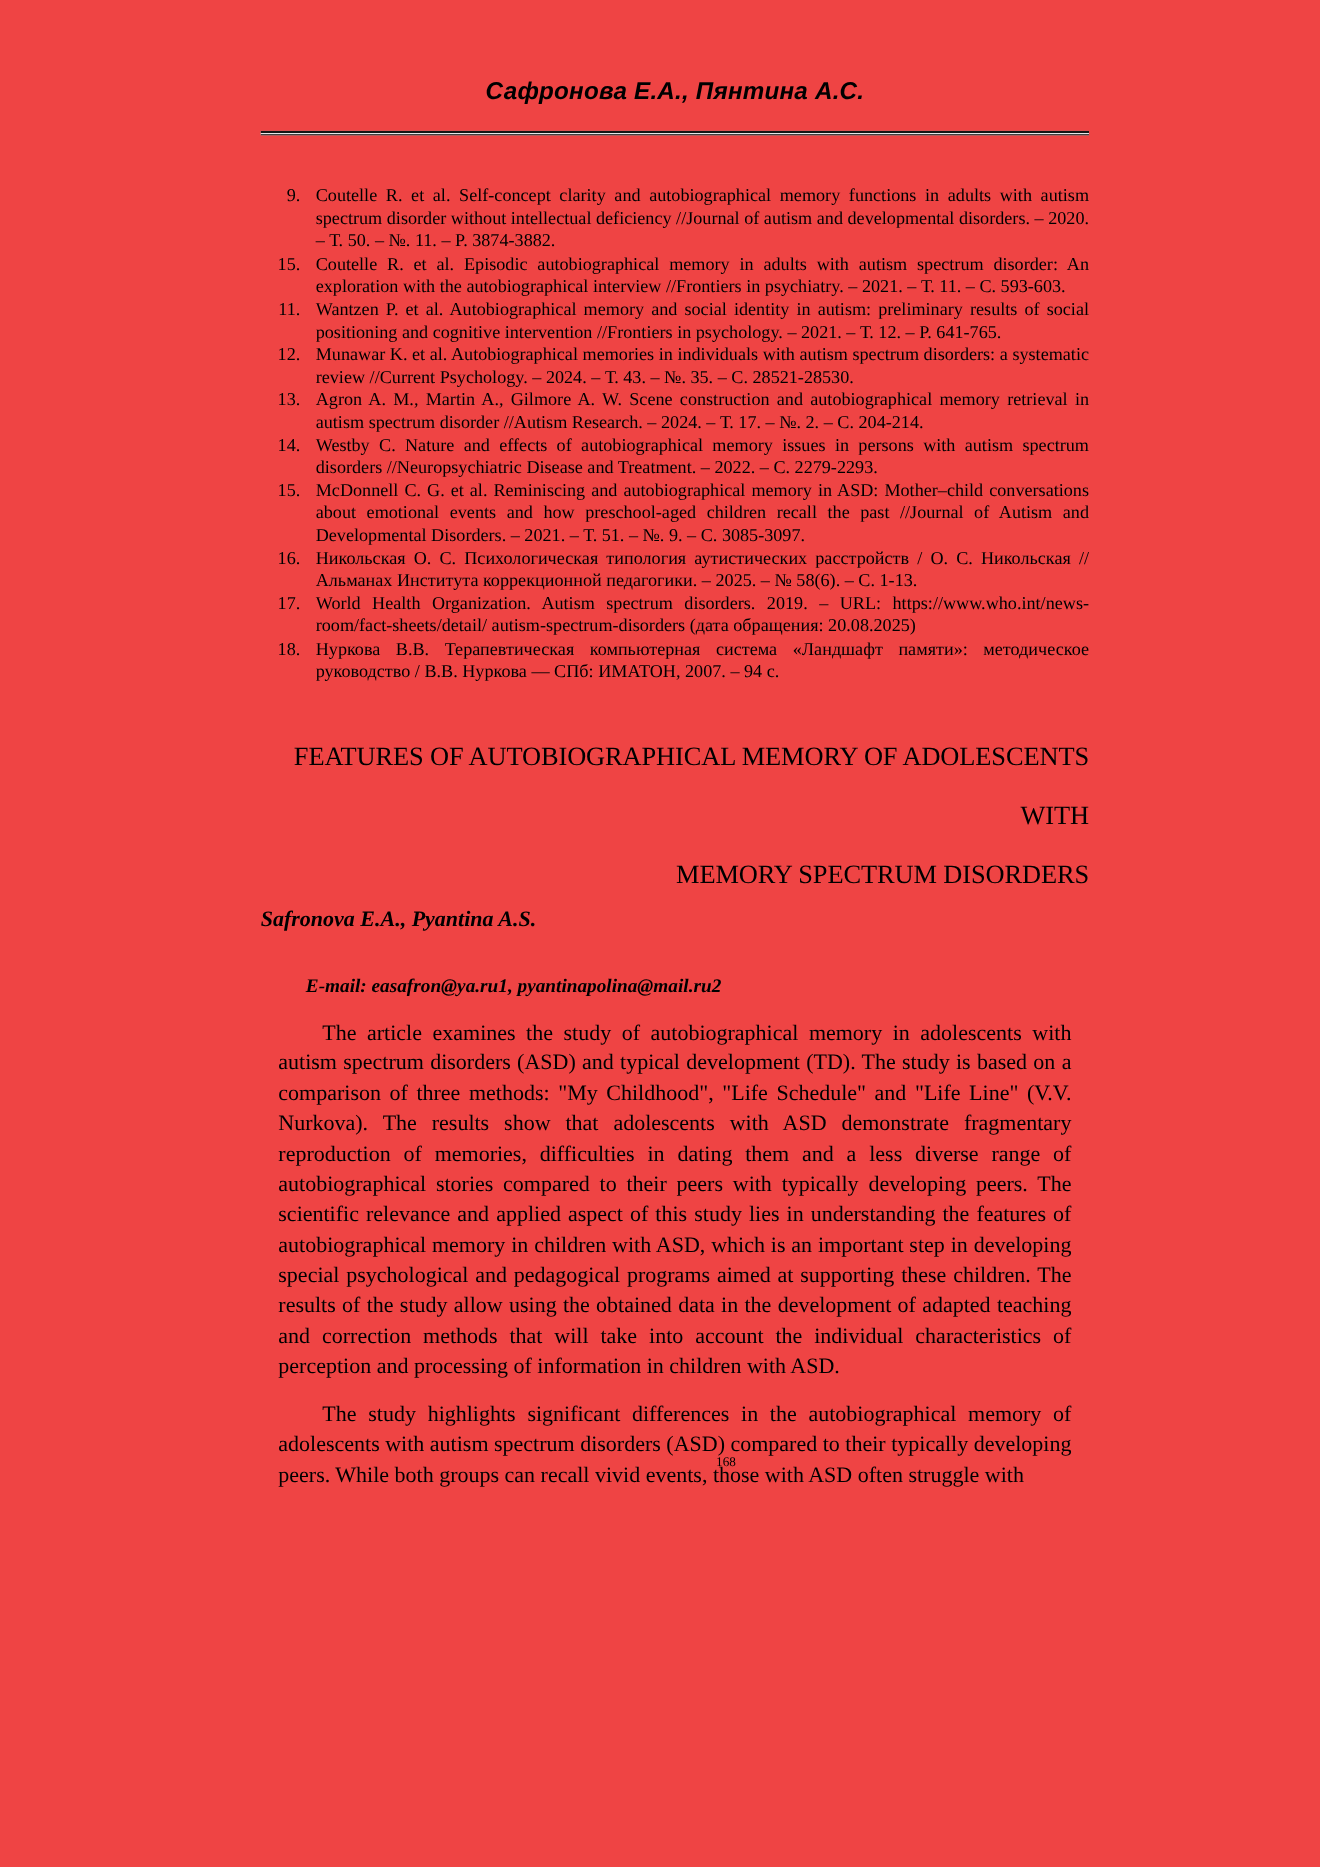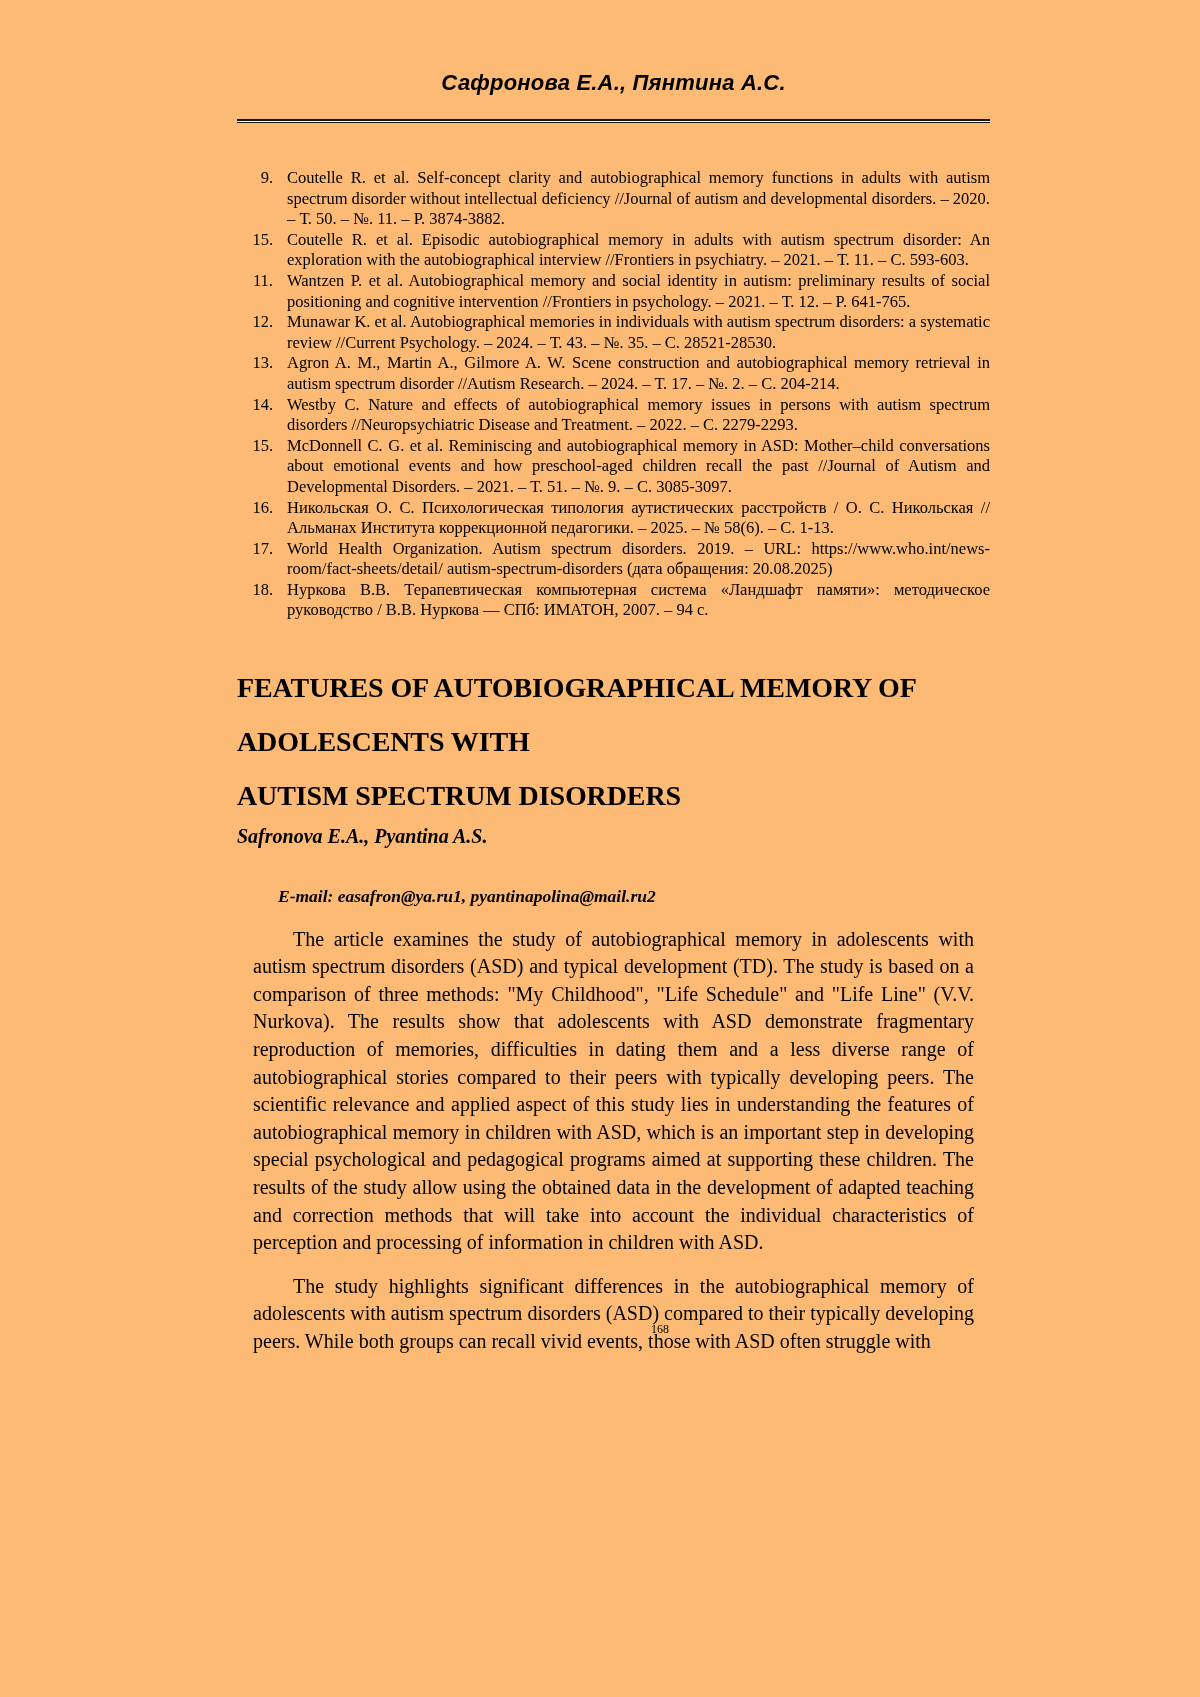"Сафронова Е.А., Пянтина А.С." .page { background: #fdba74 -> #ef4444 }
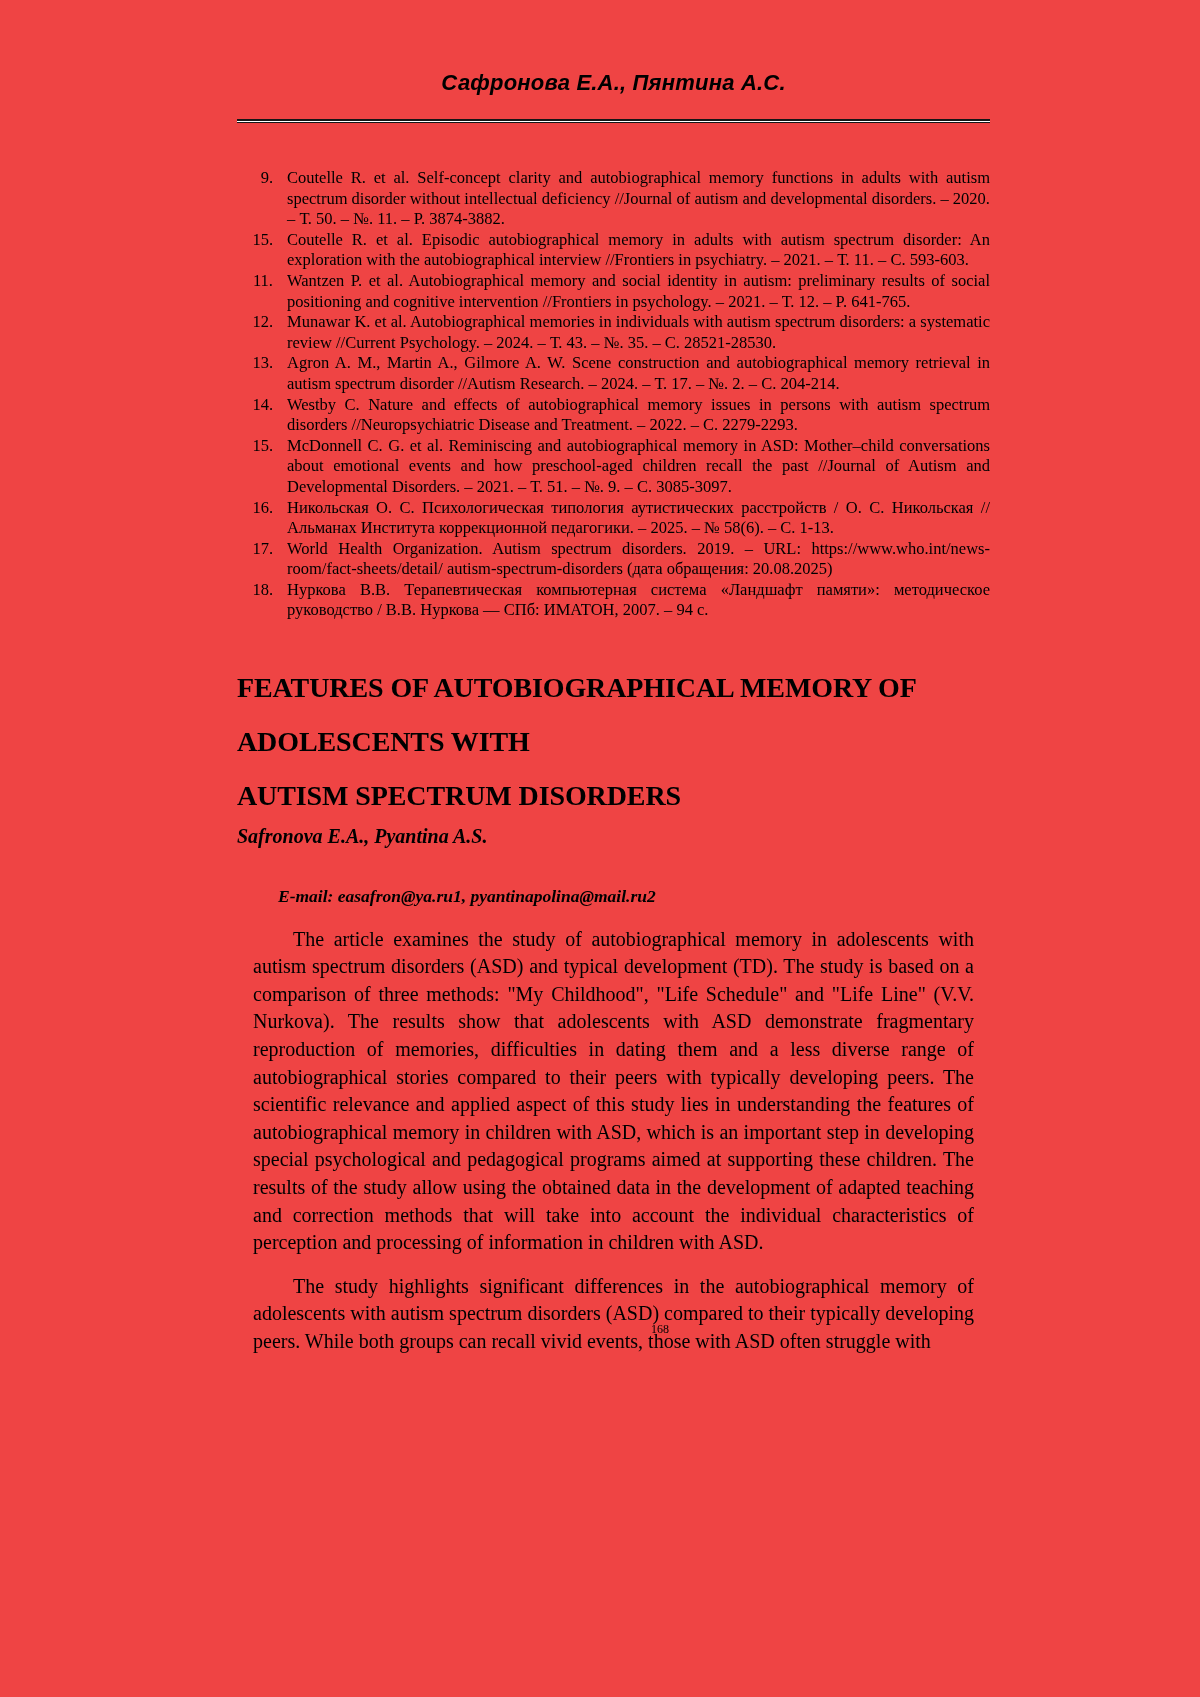"FEATURES OF AUTOBIOGRAPHICAL MEMORY OF" .title { font-size: 28px -> 24px; font-weight: bold -> normal; text-align: left -> right }
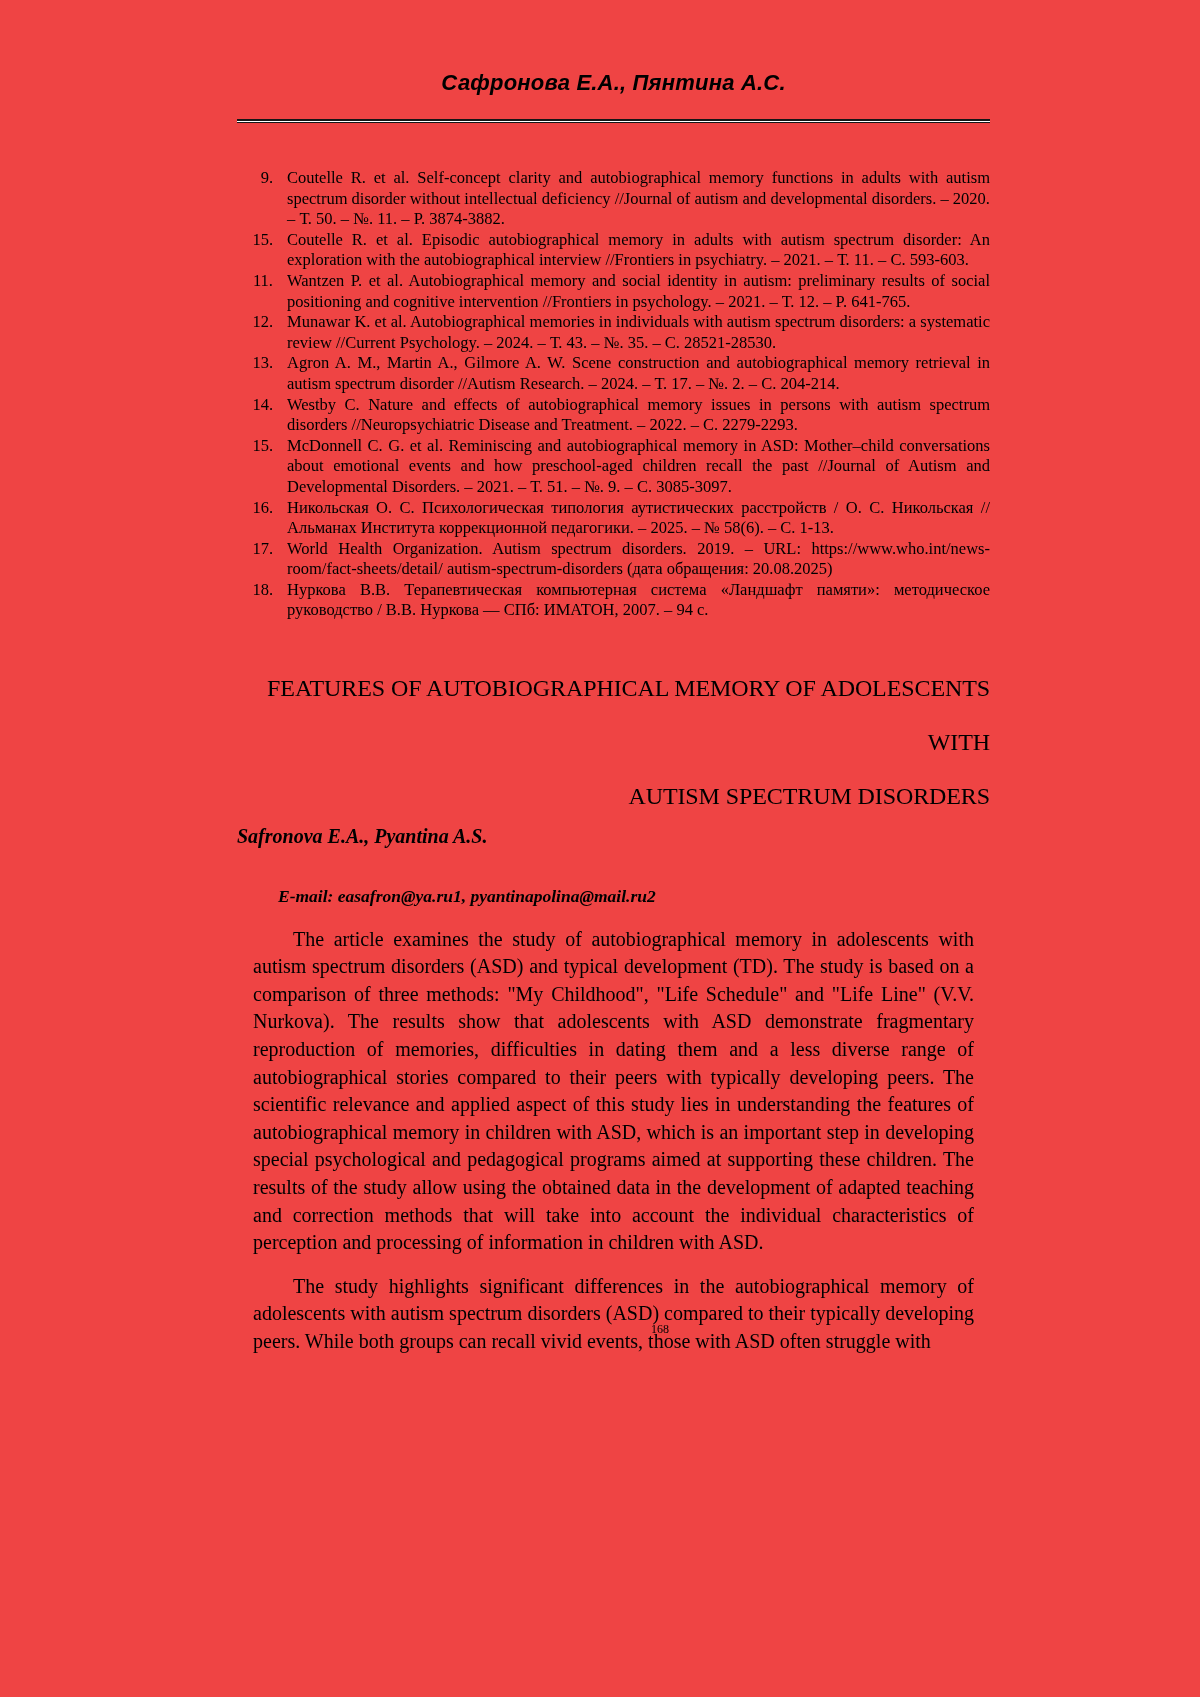"AUTISM SPECTRUM DISORDERS" div { text: AUTISM -> MEMORY }
